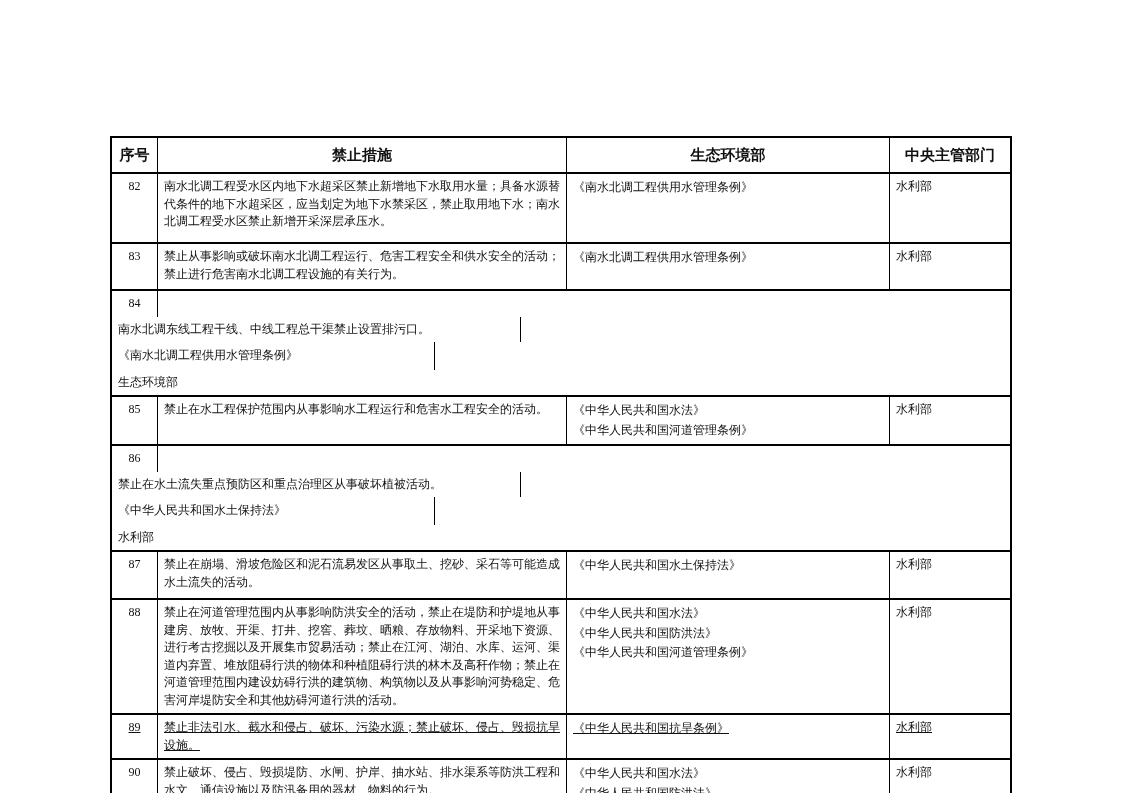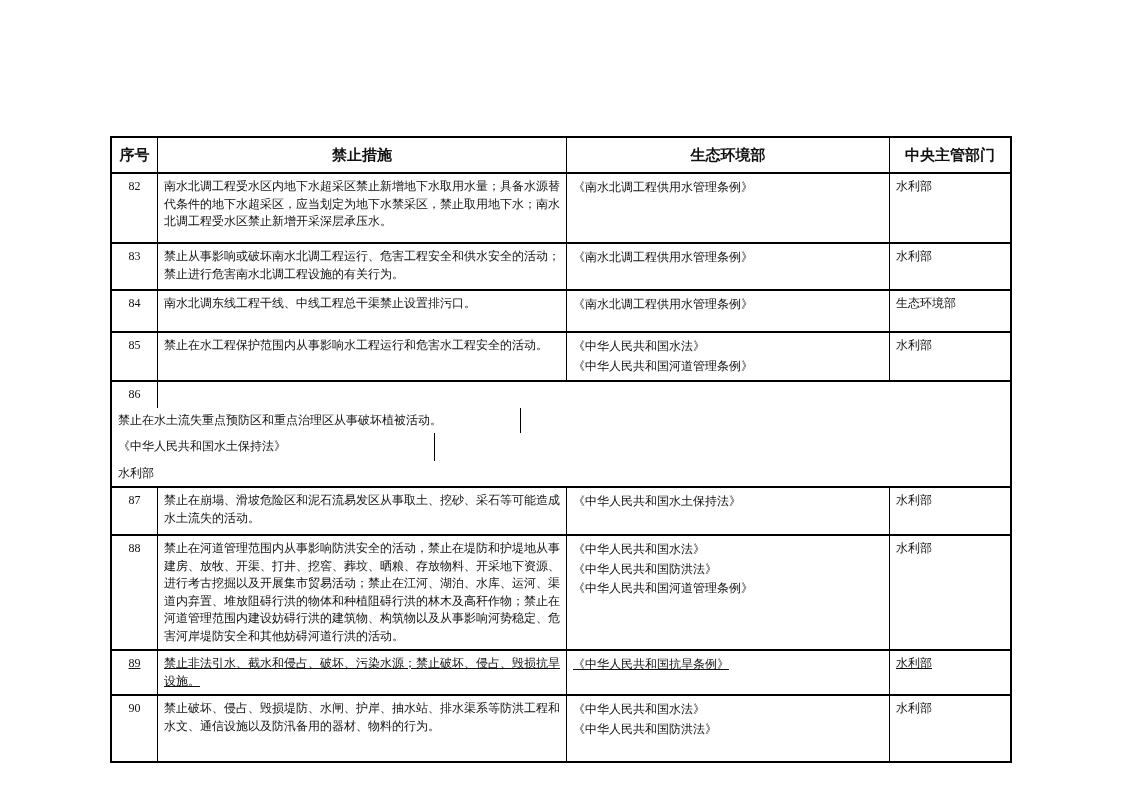"84" .tbody-rows .tr:nth-child(3) { flex-direction: none -> column }
